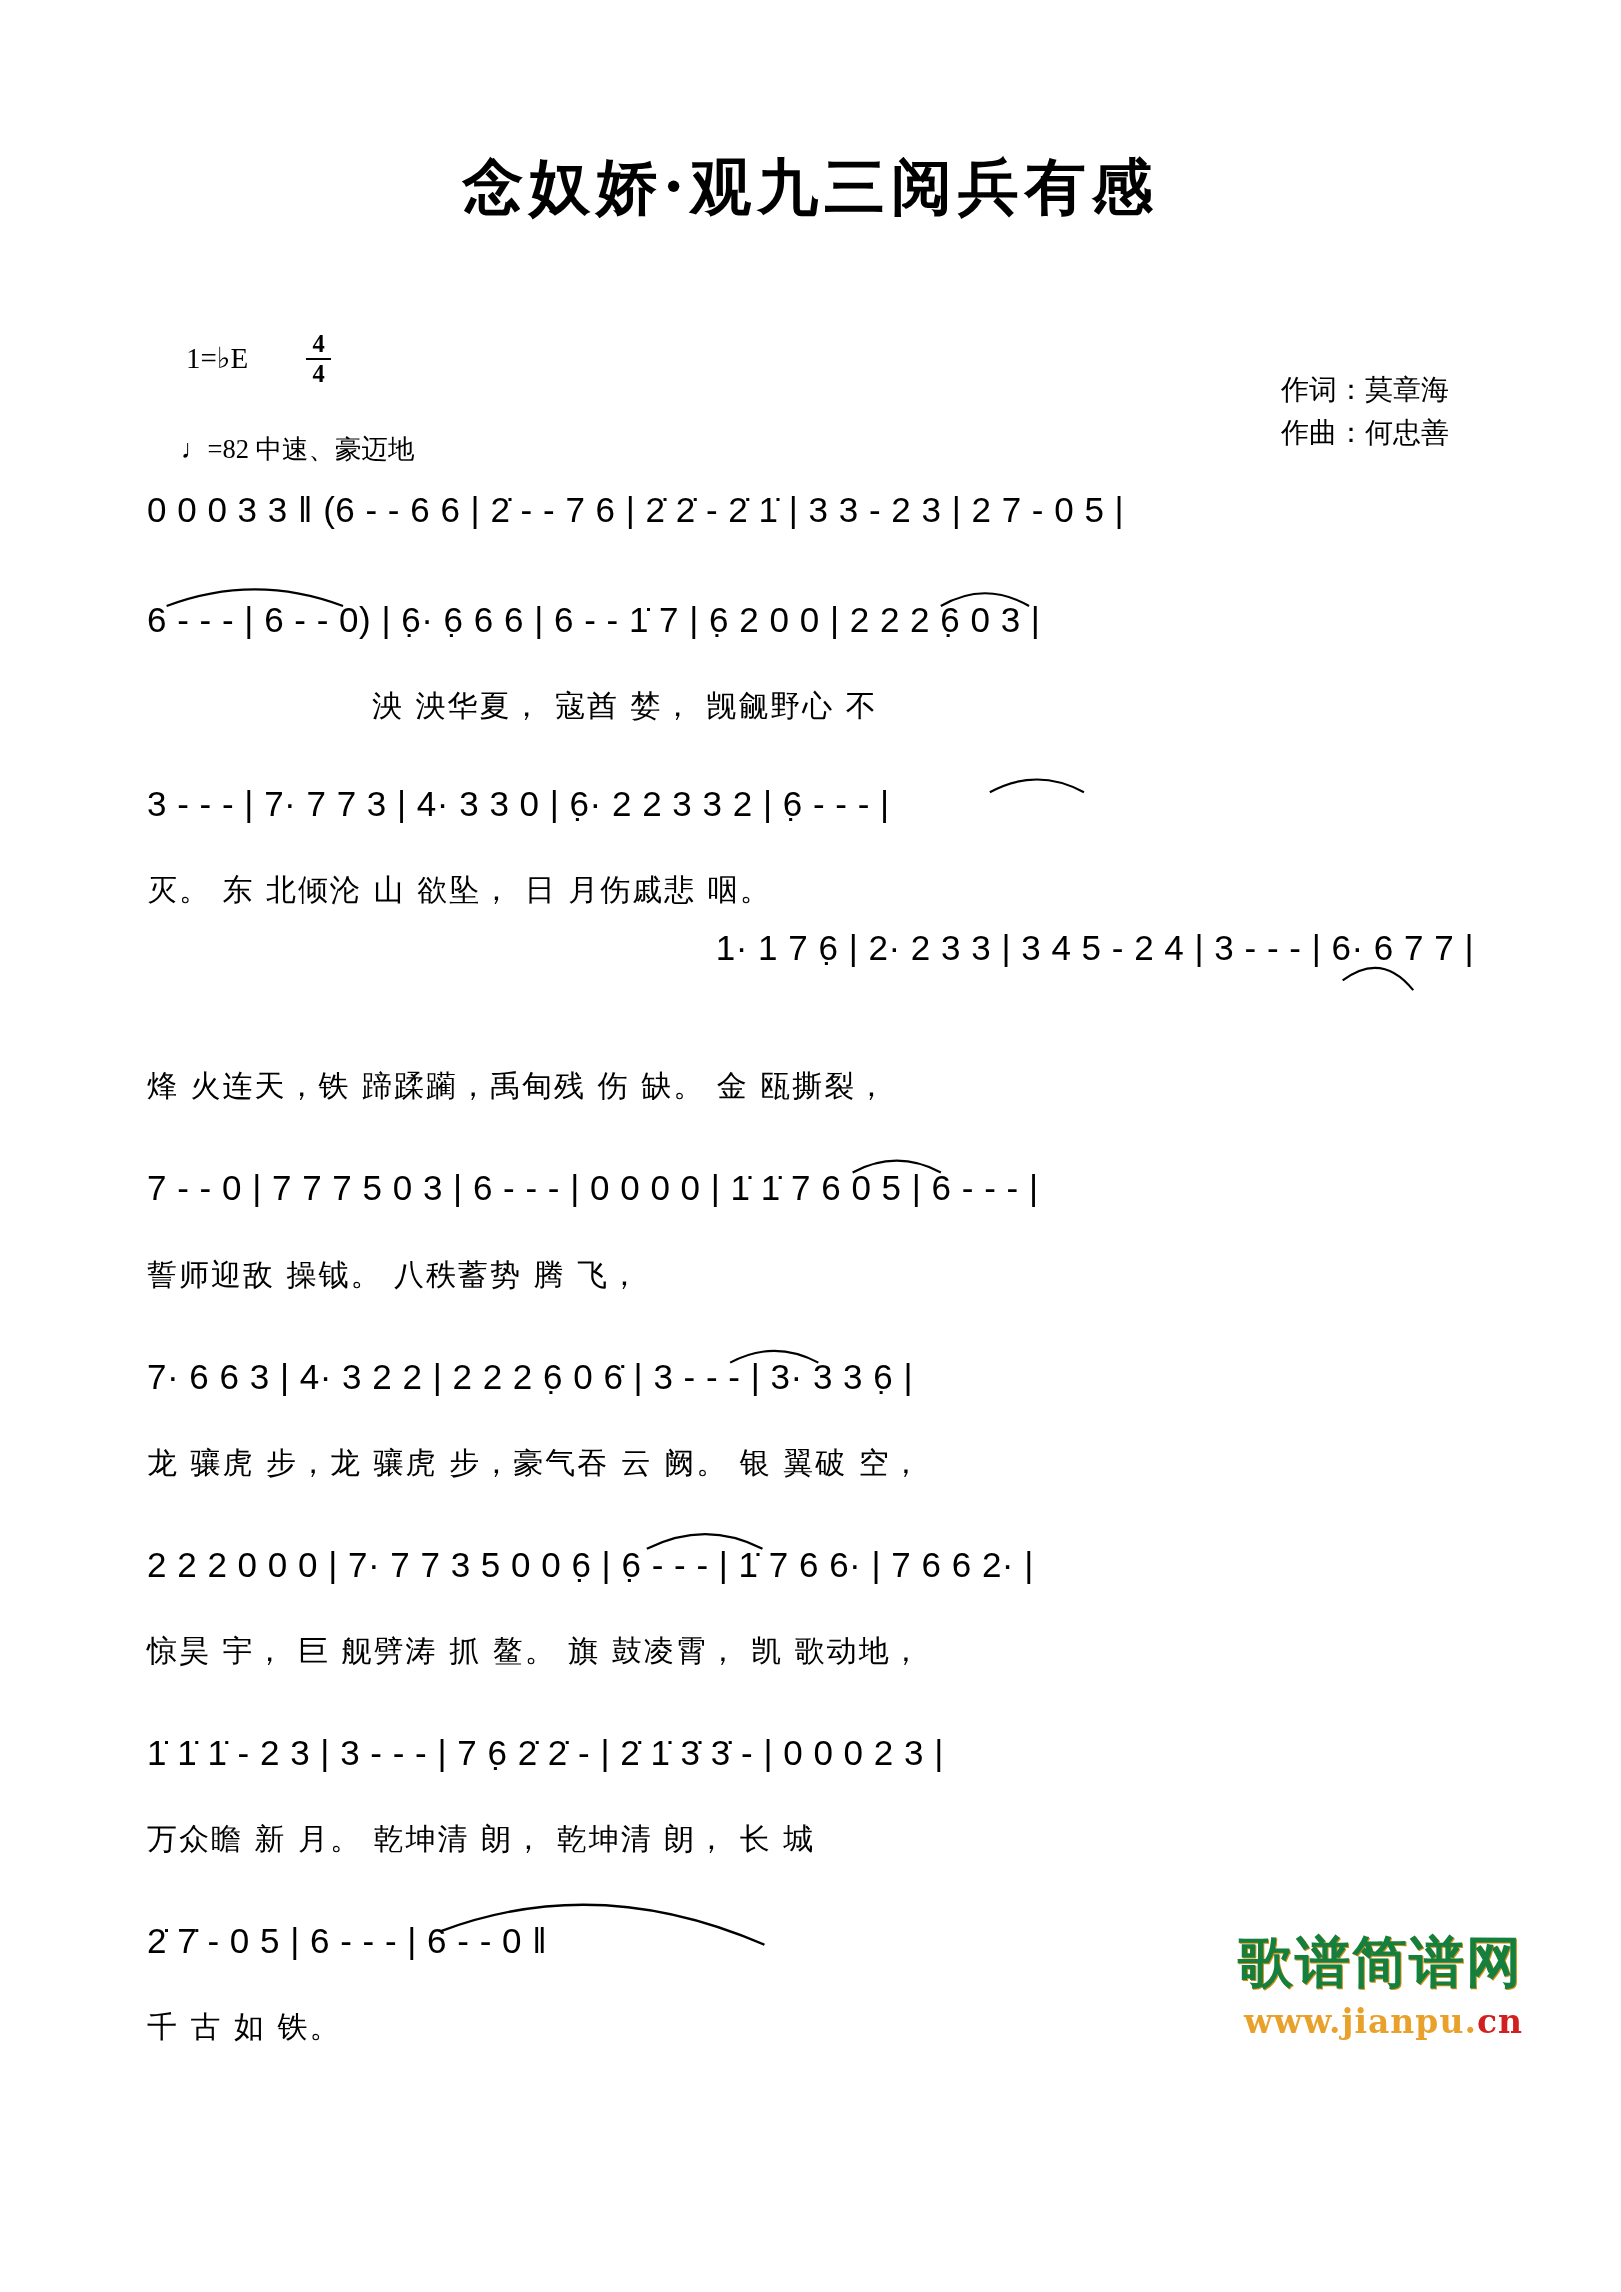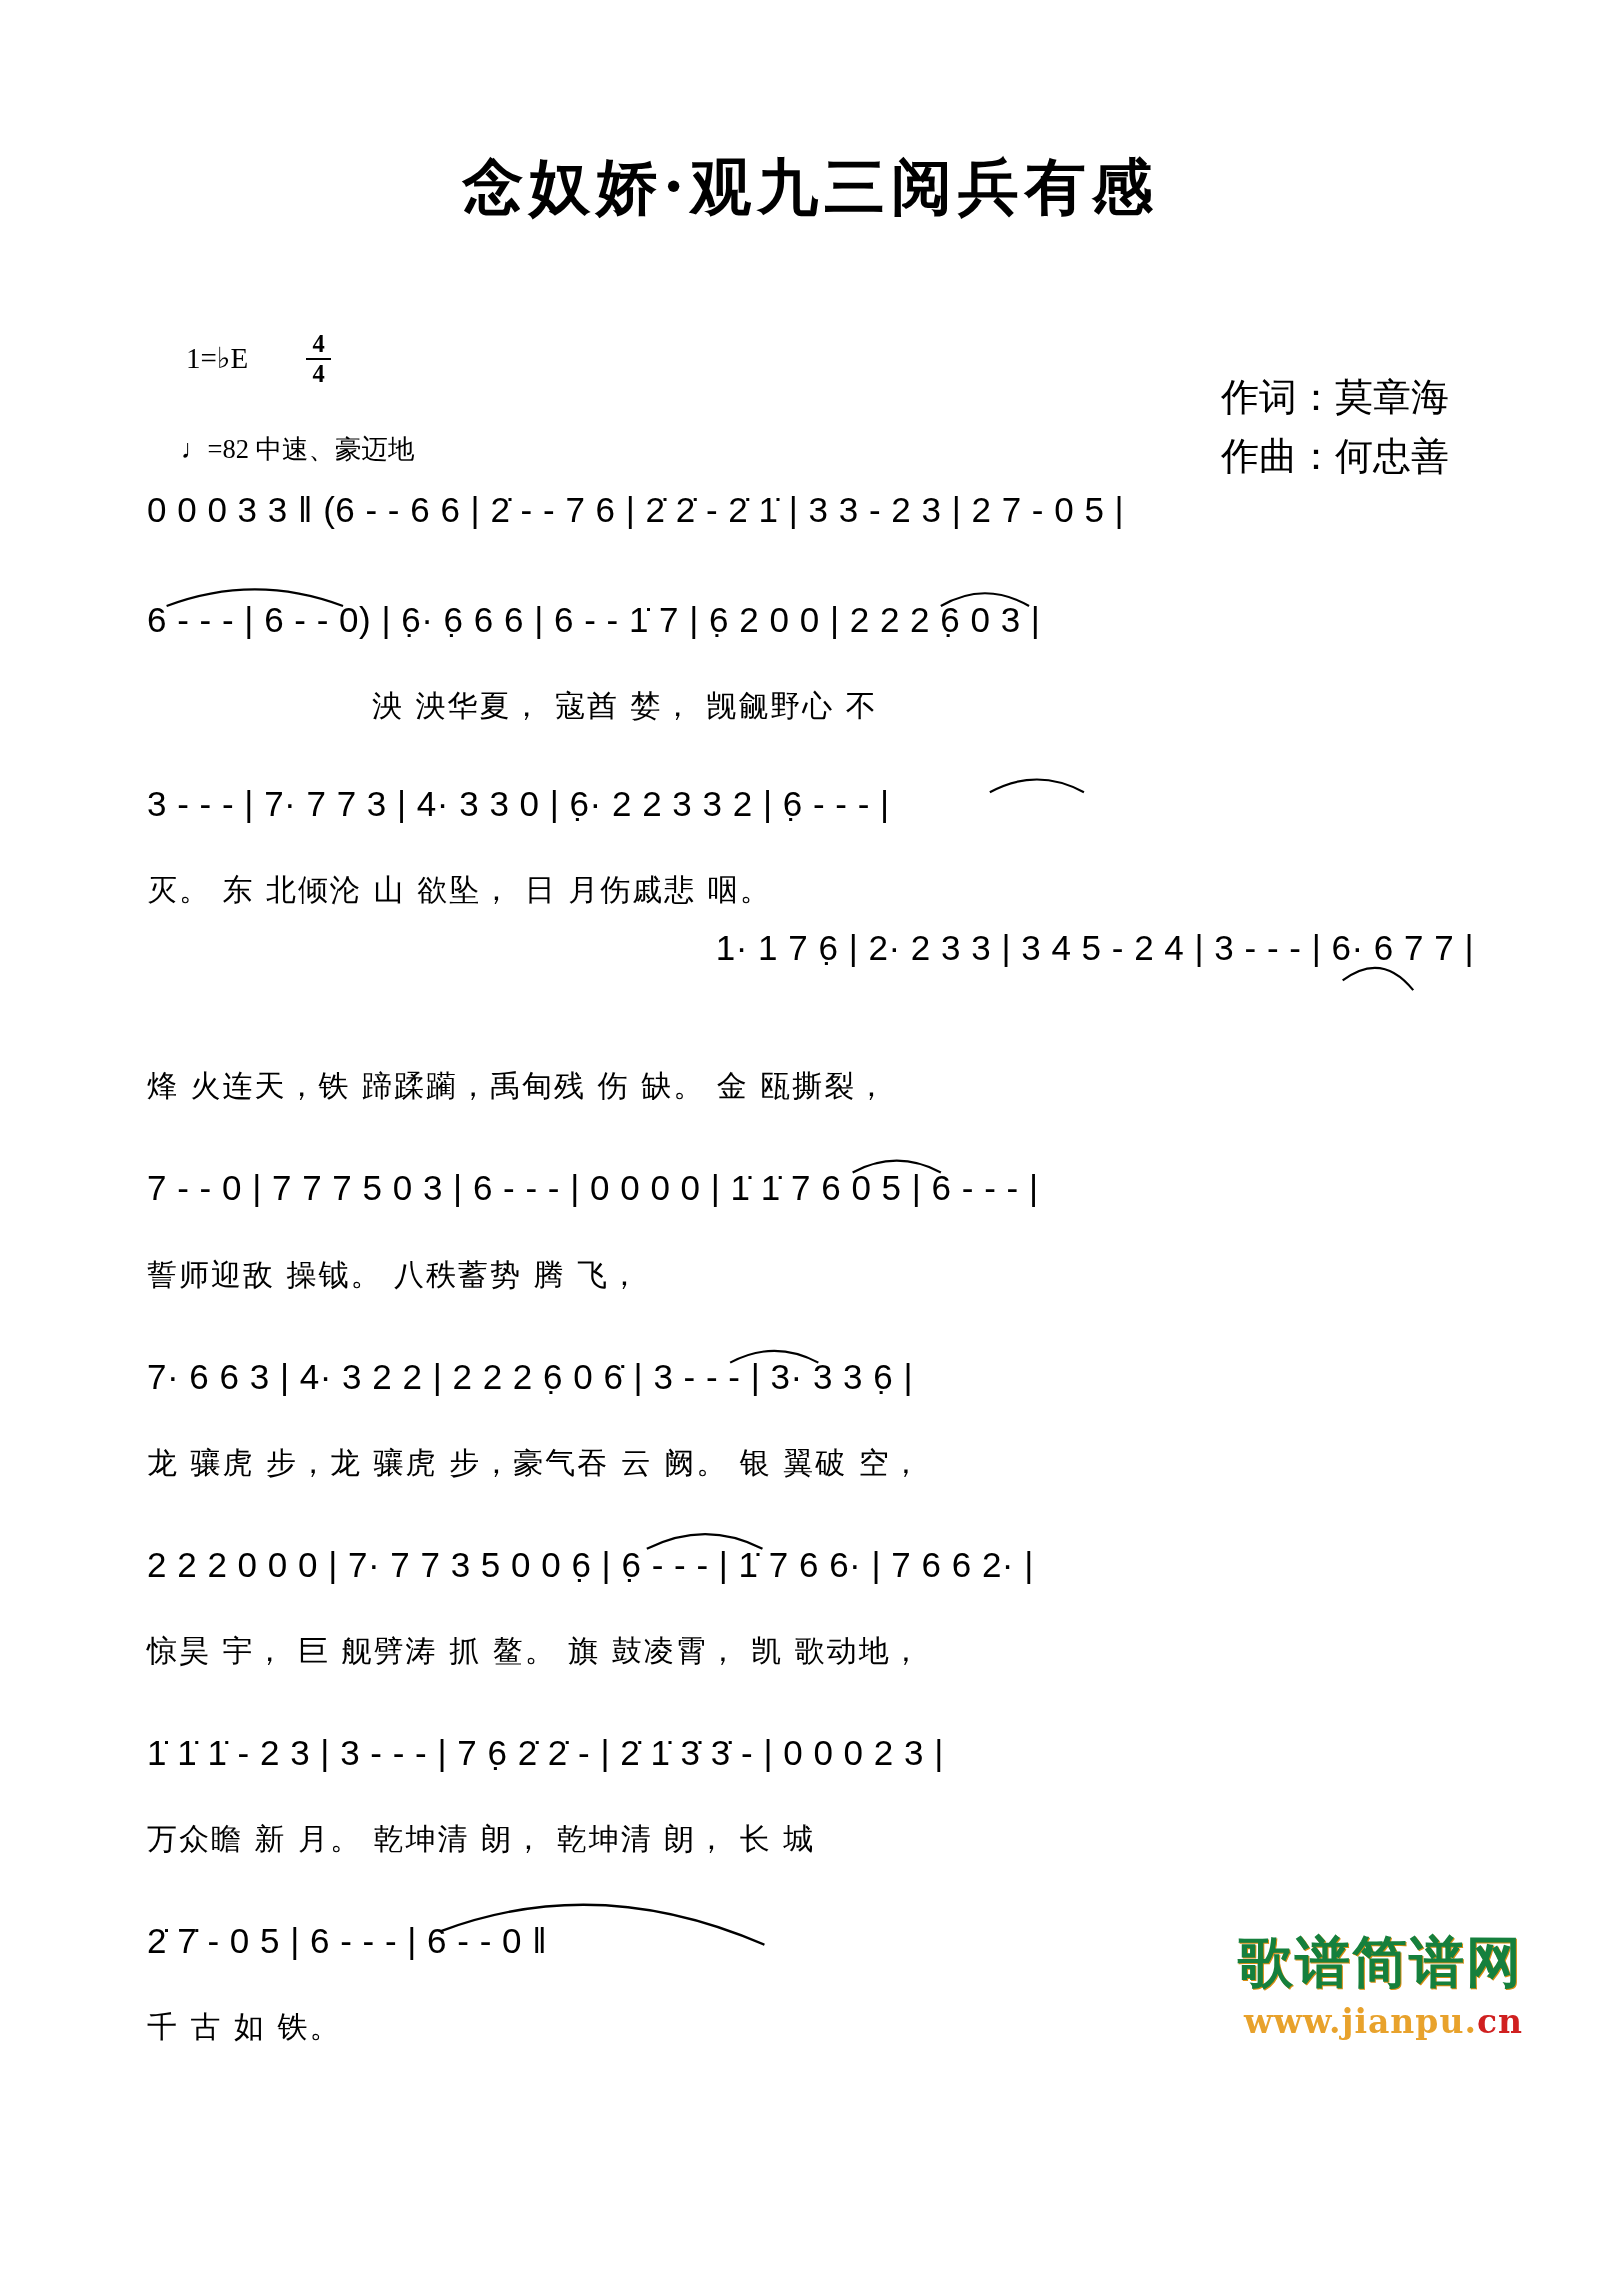"作词：莫章海" .credits { font-size: 38px -> 28px }
